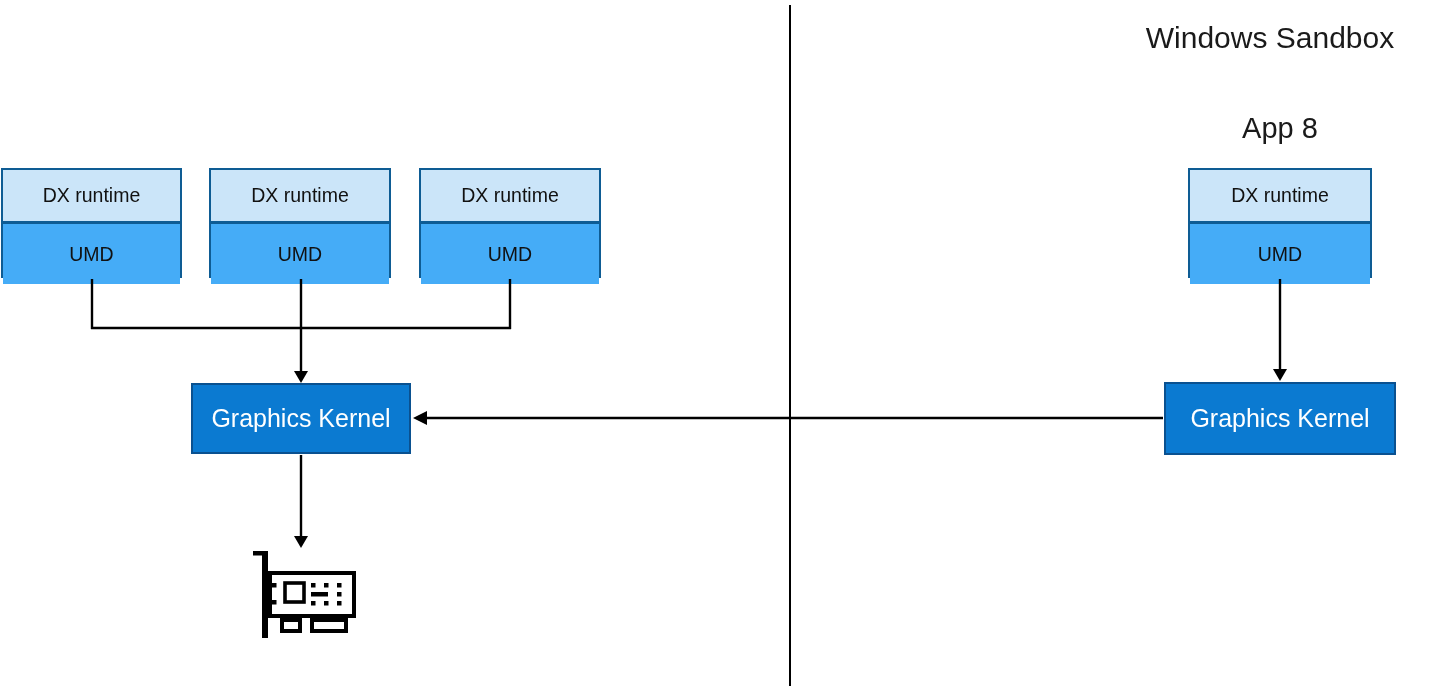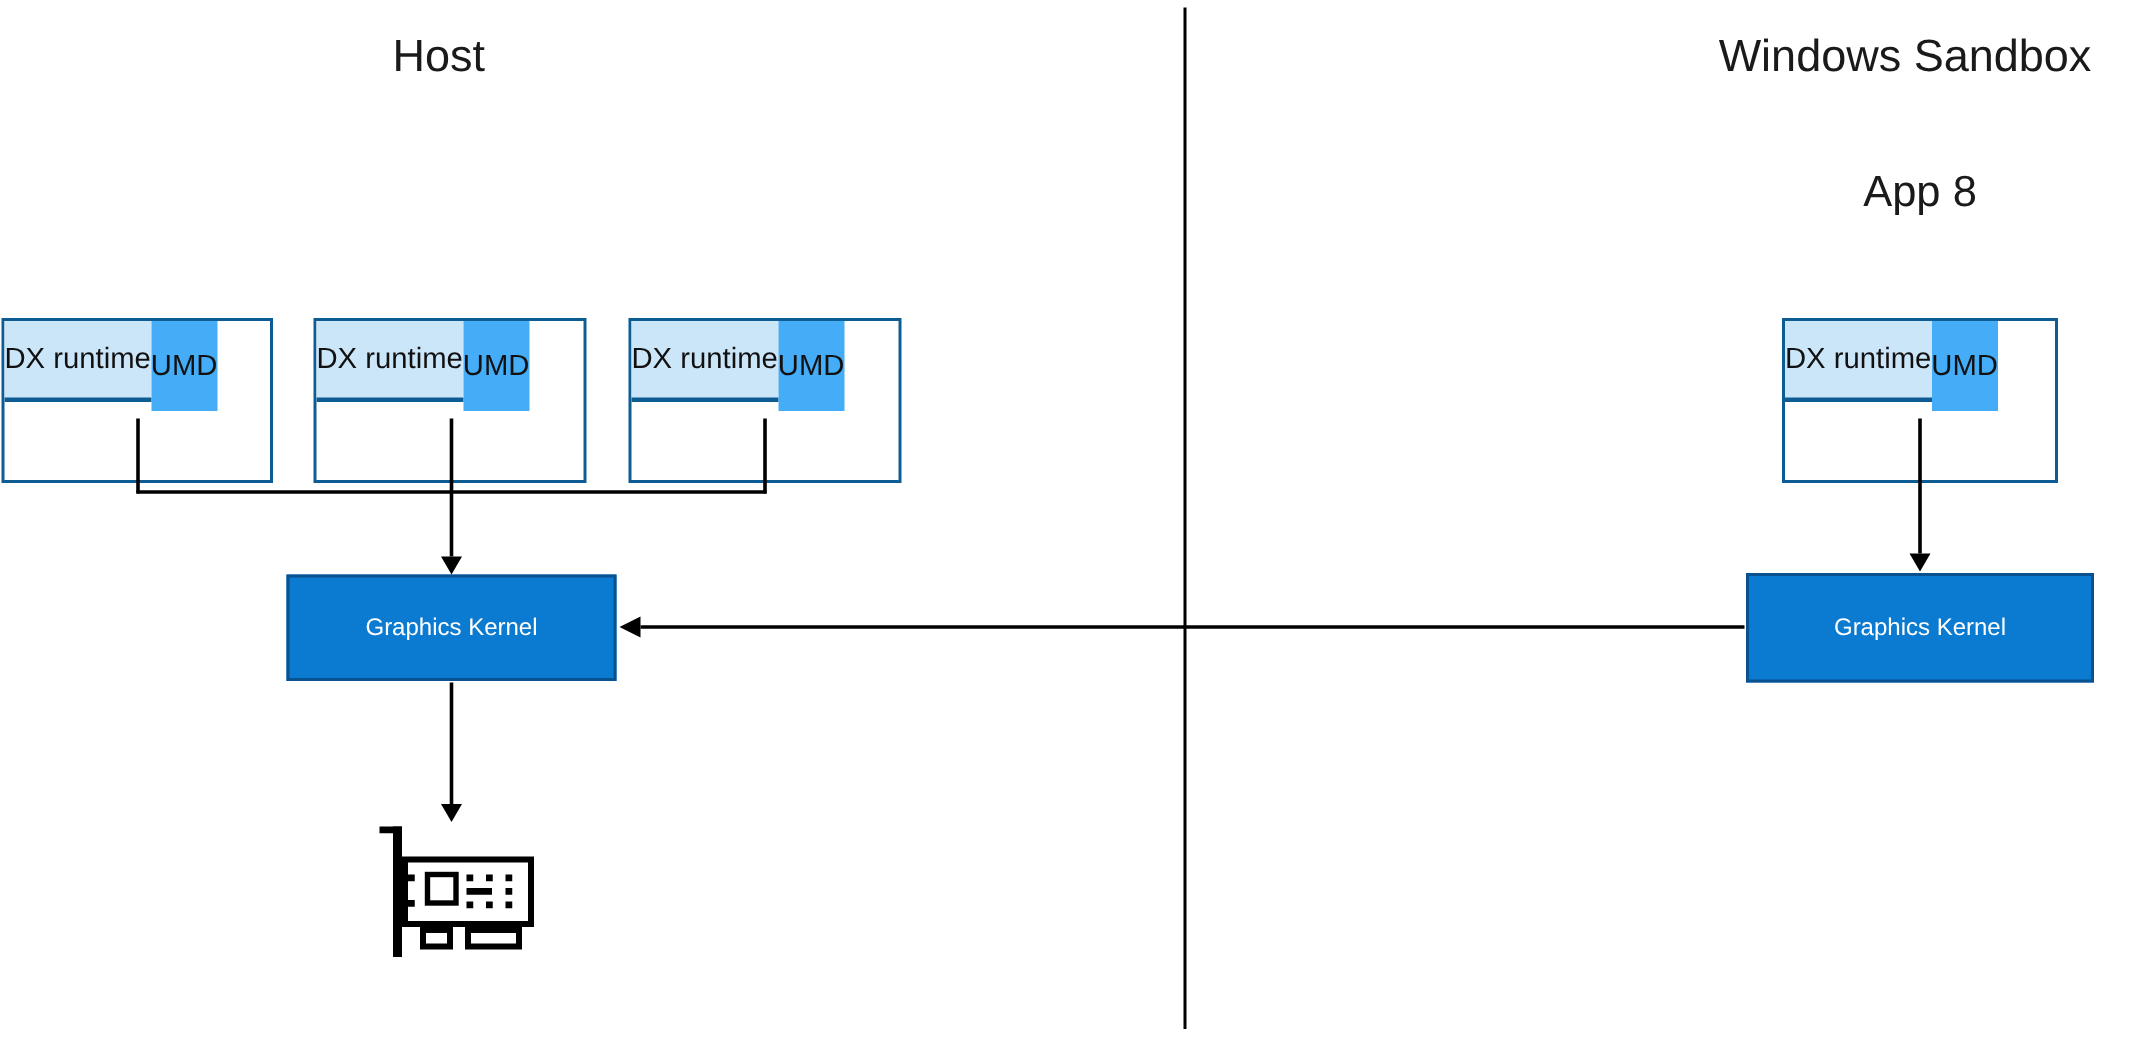"Host" div.title { html: <div>Host</div> -> none }
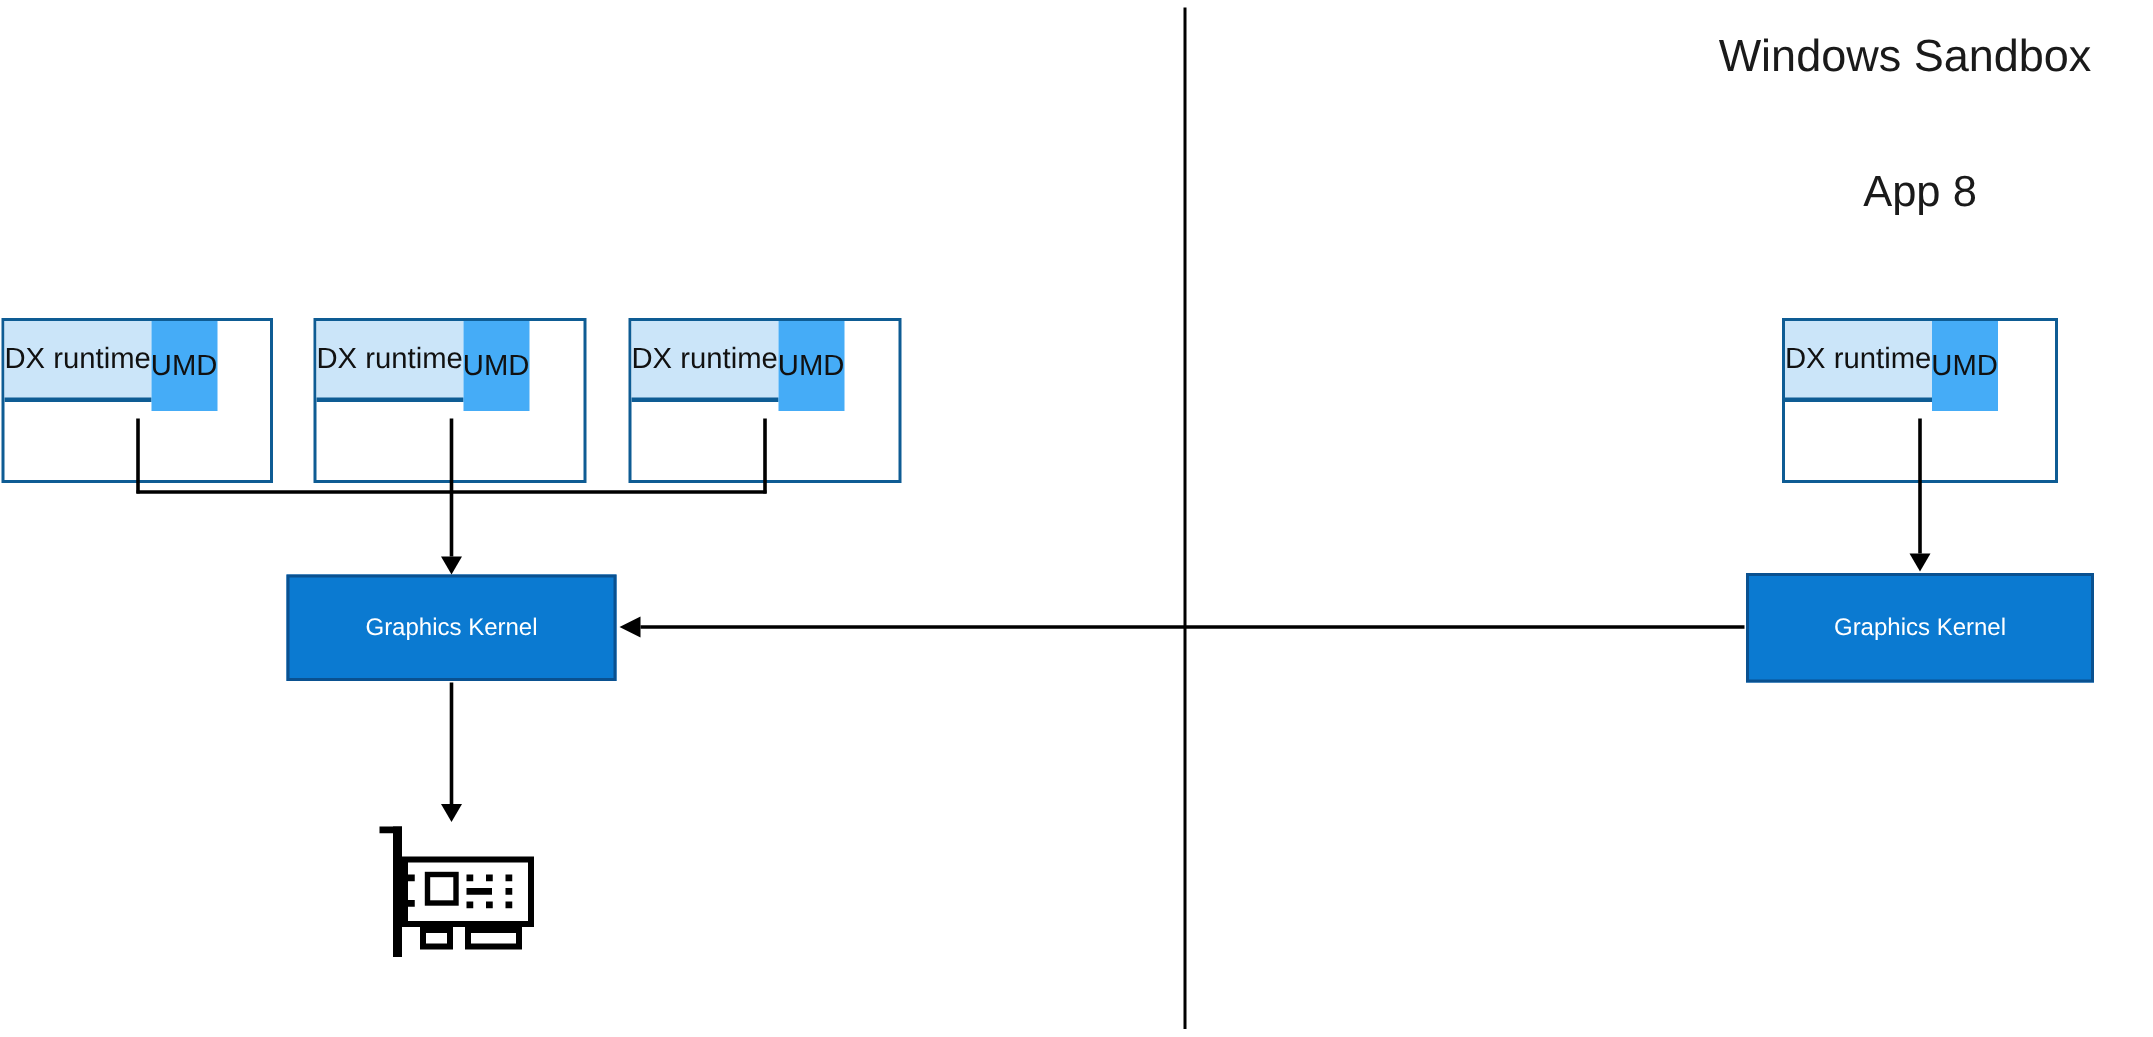"DX runtime" .stack { flex-direction: row -> column; margin-top: 44px -> none }
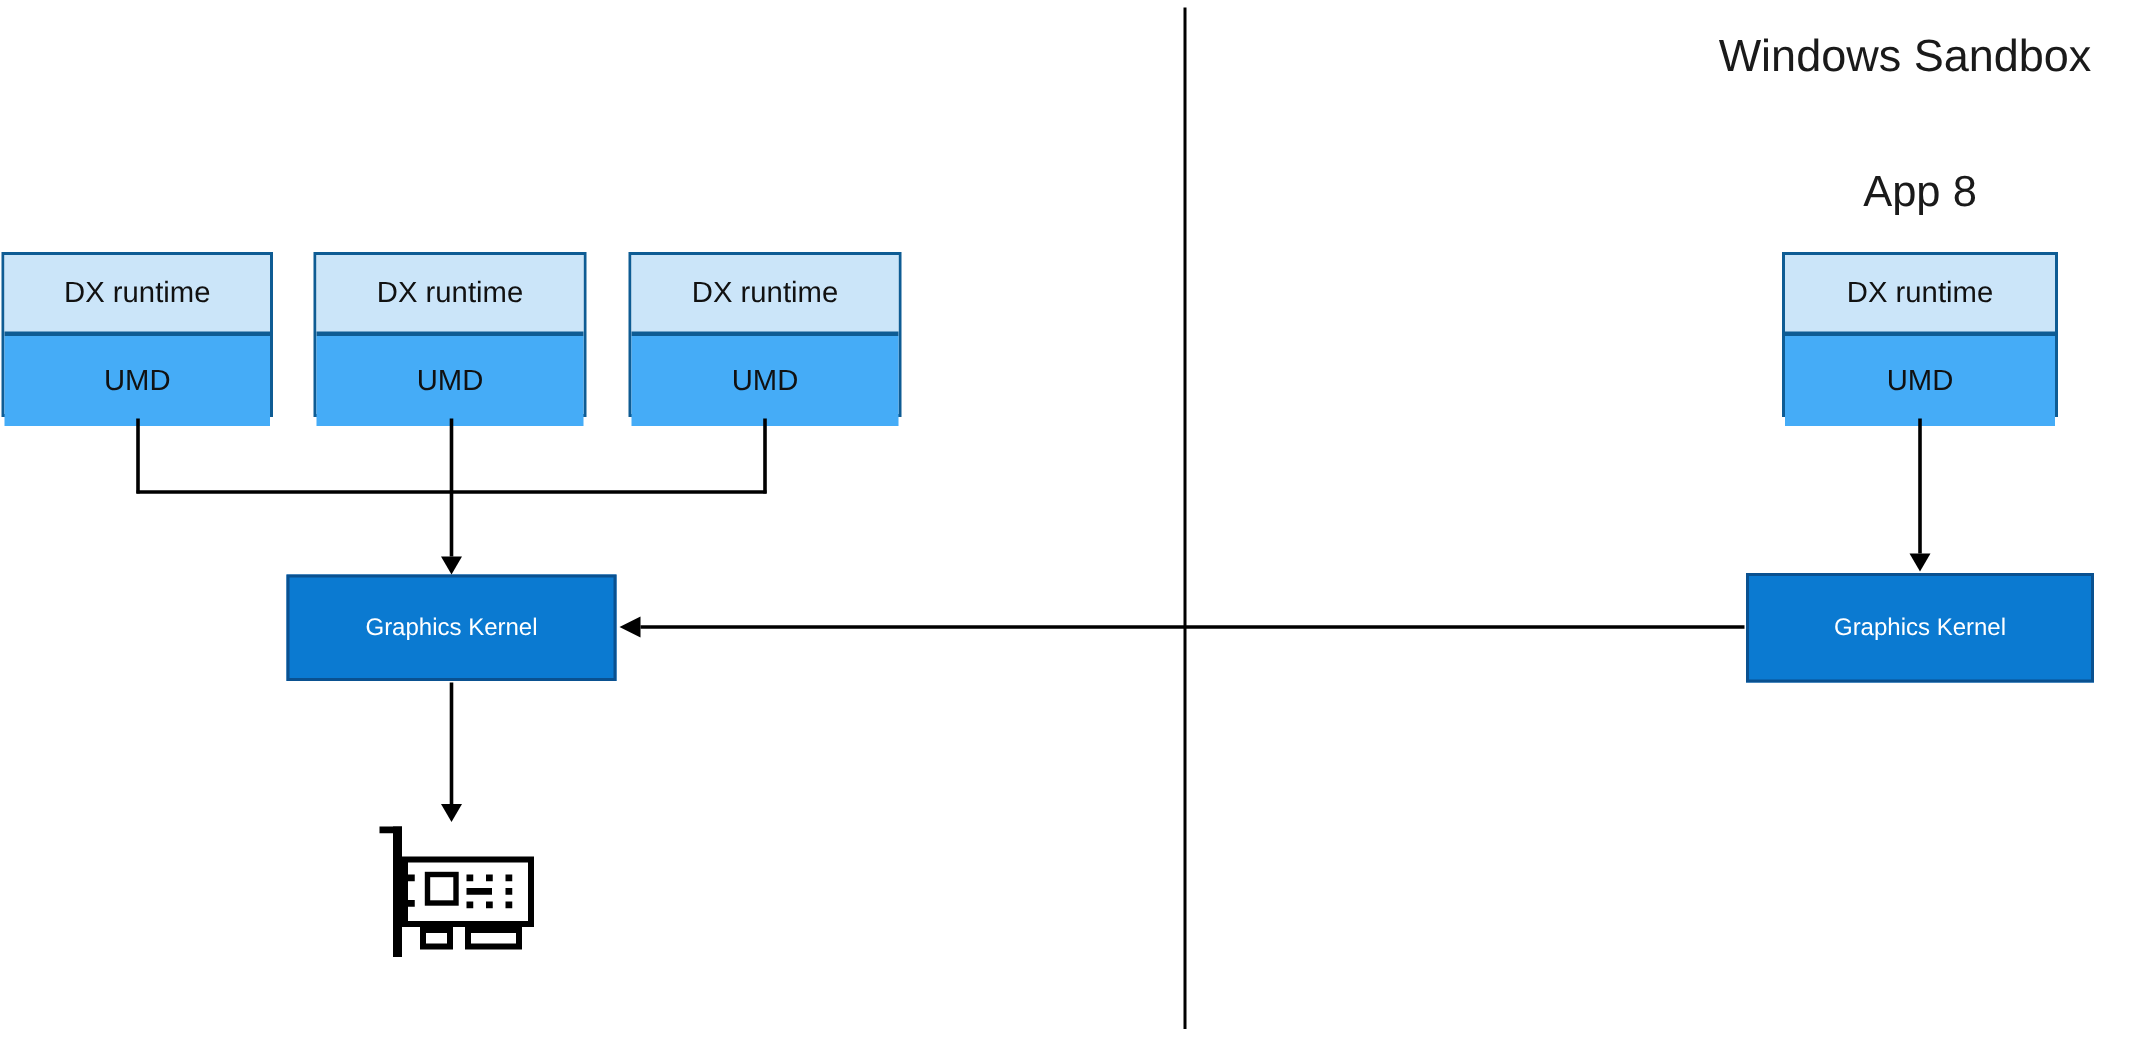"Graphics Kernel" .kernel { font-size: 16px -> 25px }
